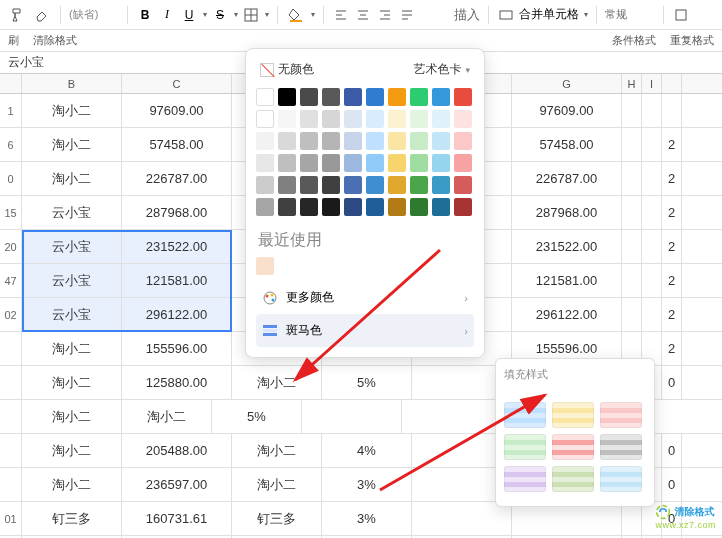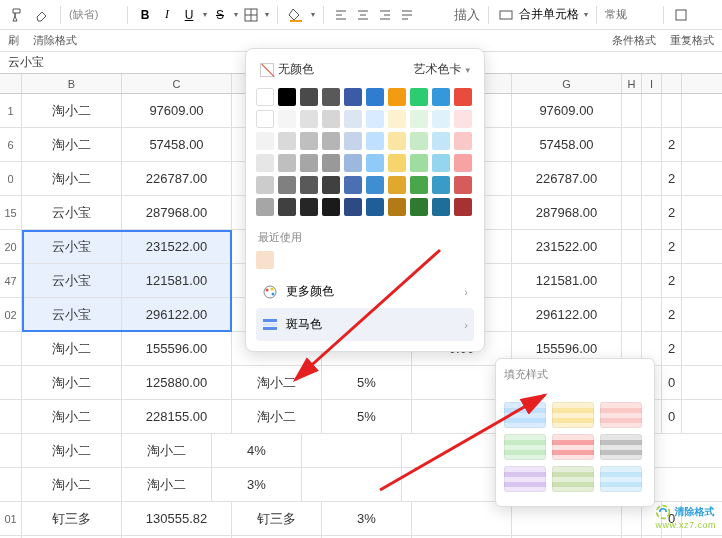"最近使用" .section-label { font-size: 11px -> 16px }
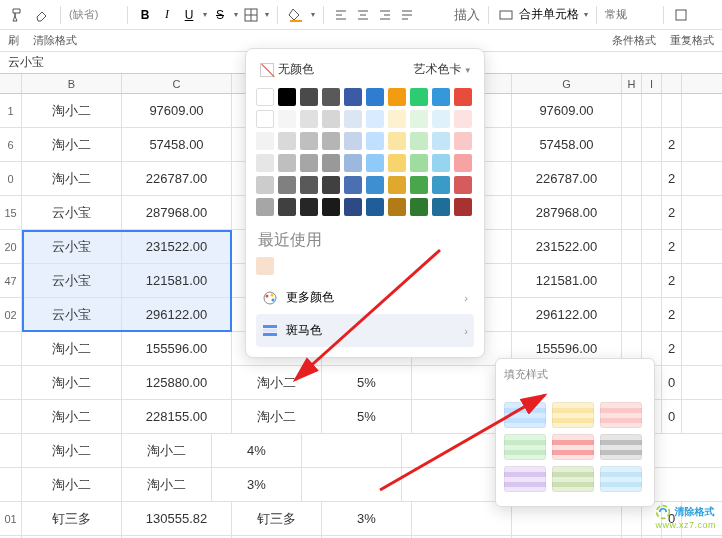"228155.00" div.cell { html: <div>228155.00</div> -> none }
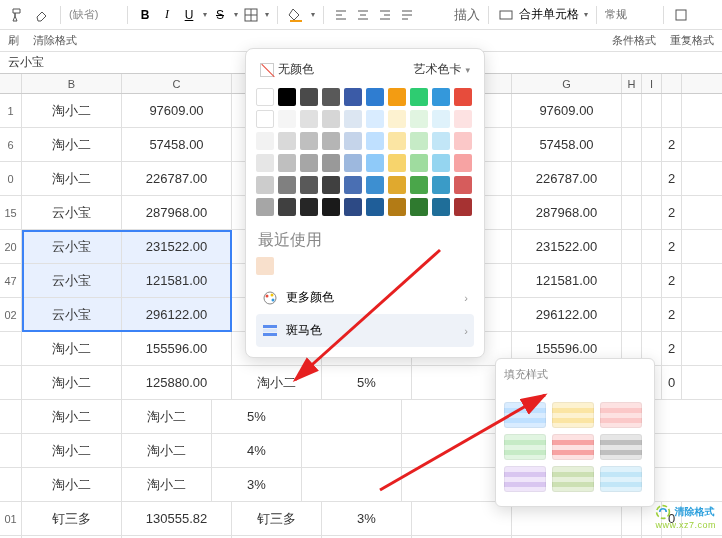"205488.00" div.cell { html: none -> <div>205488.00</div> }
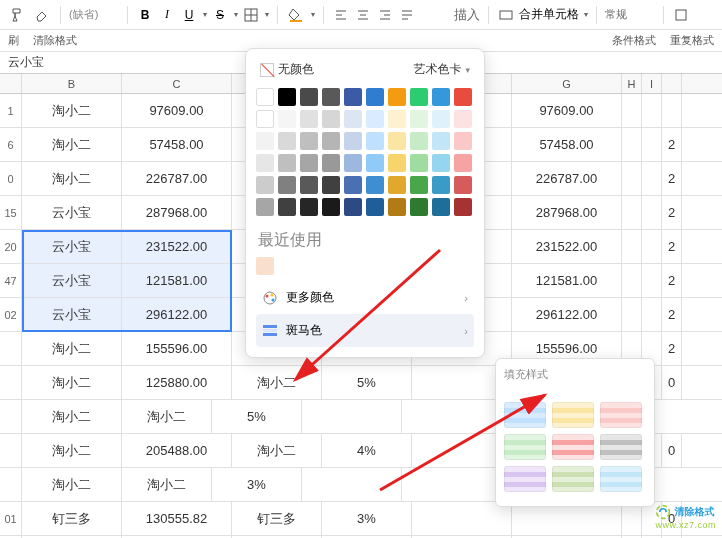"236597.00" div.cell { html: none -> <div>236597.00</div> }
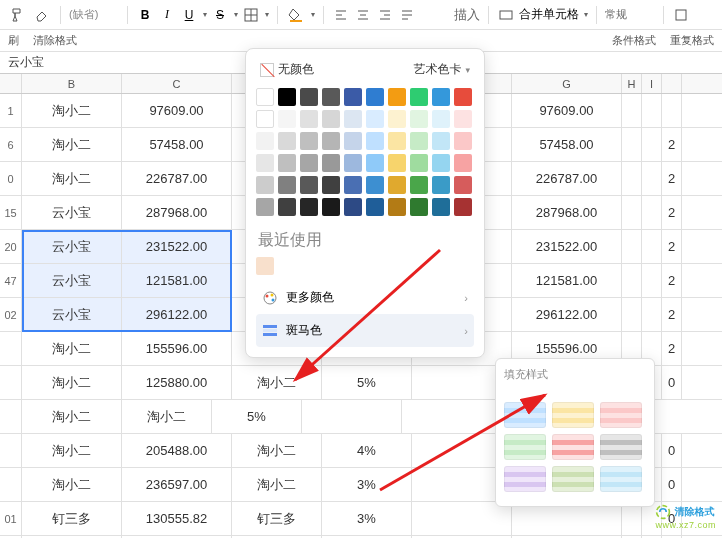"130555.82" div.cell { text: 130555.82 -> 160731.61 }
